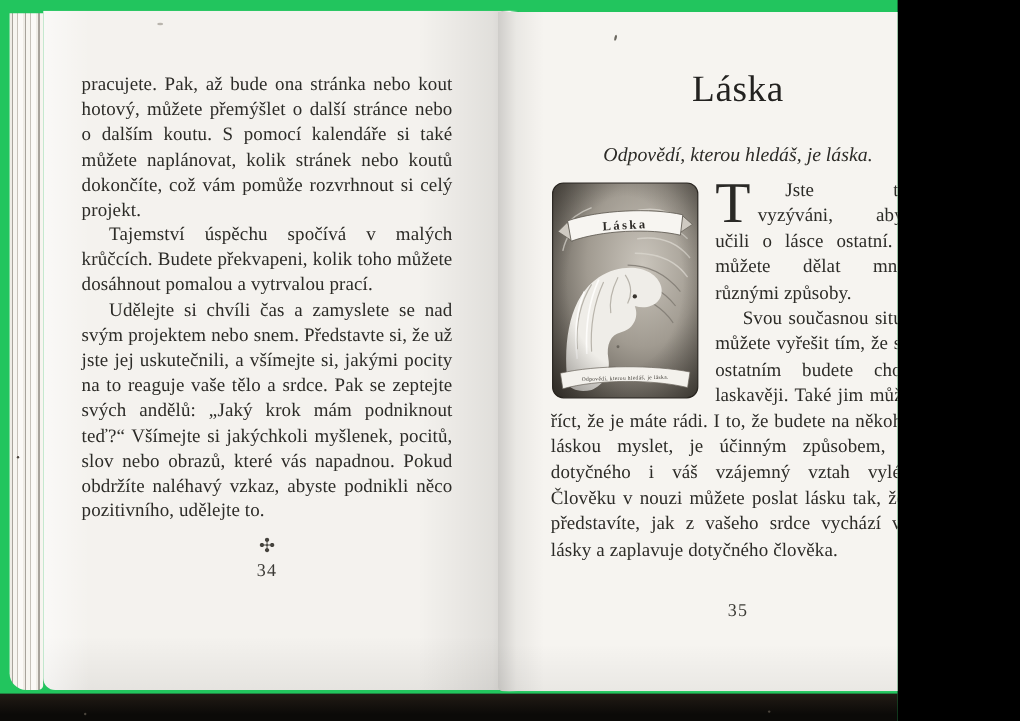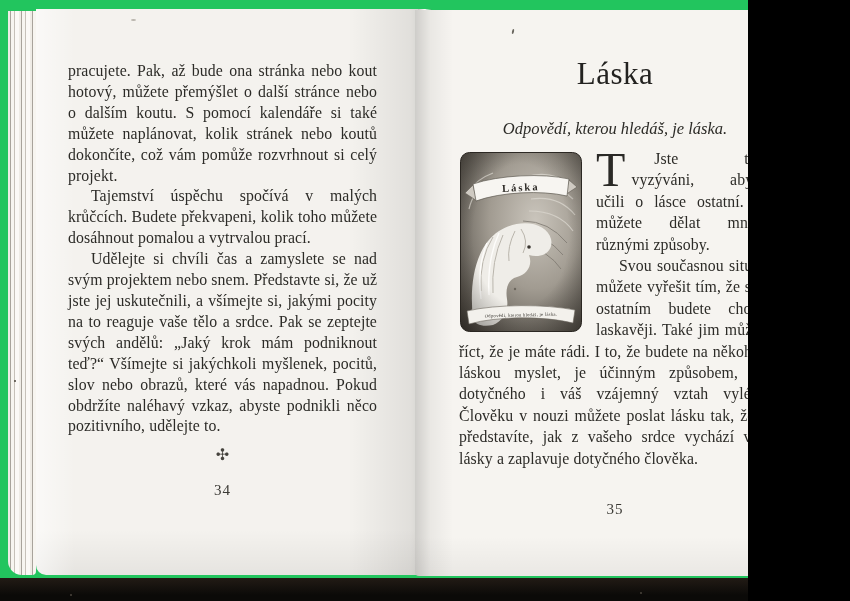"34" .page-num { margin-top: 14px -> none }
